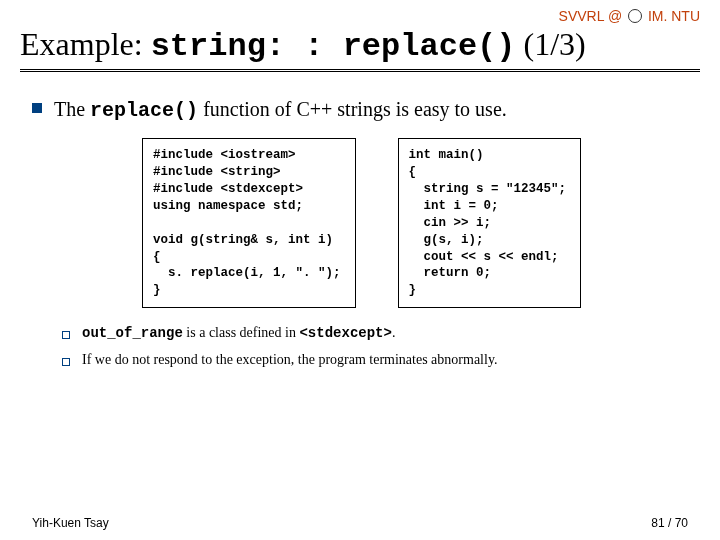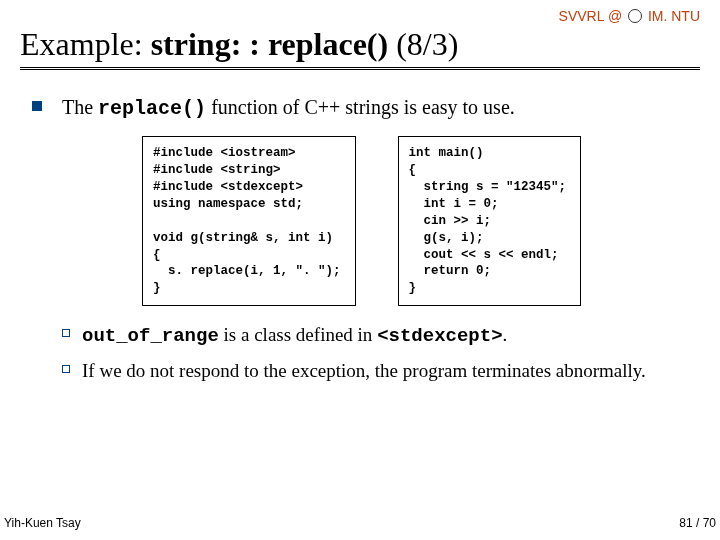"string: : replace()" .title .code { font-family: Liberation Serif, serif -> Liberation Mono, monospace }
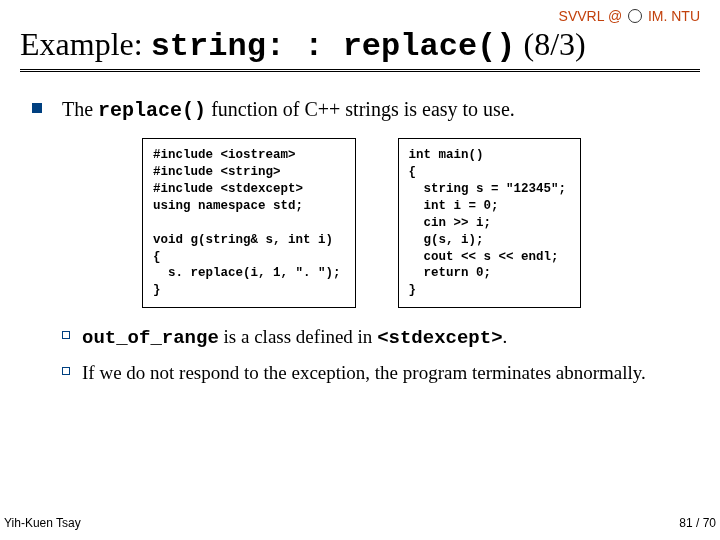"(8/3)" span { text: 8/3 -> 1/3 }
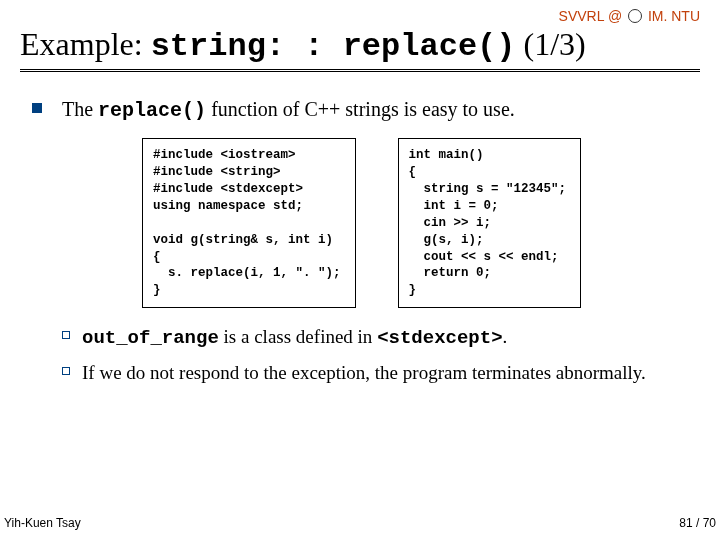"The replace() function of C++" .b1-row { gap: 20px -> 12px }
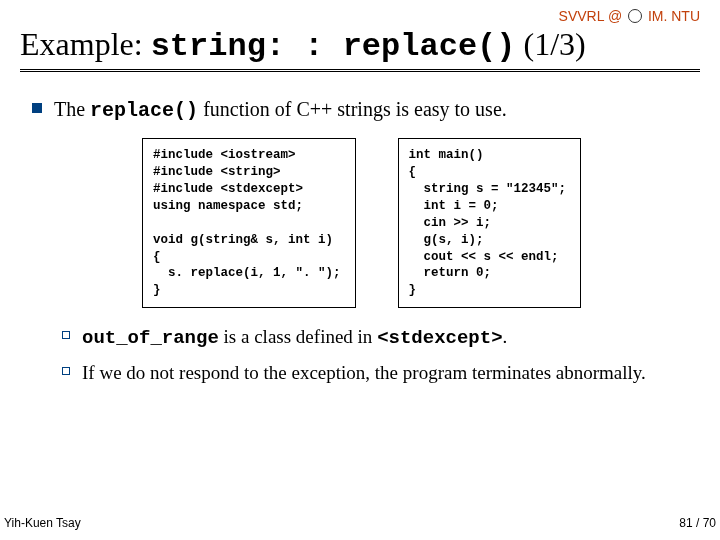"out_of_range is a class defined" .sub-bullets .b1-text { font-size: 19px -> 14px }
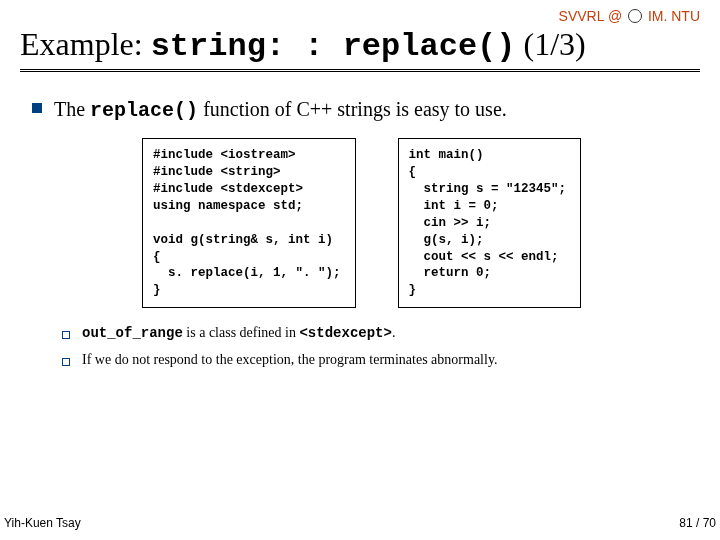"Yih-Kuen Tsay" .footer { padding: 0 4px -> 0 32px }
